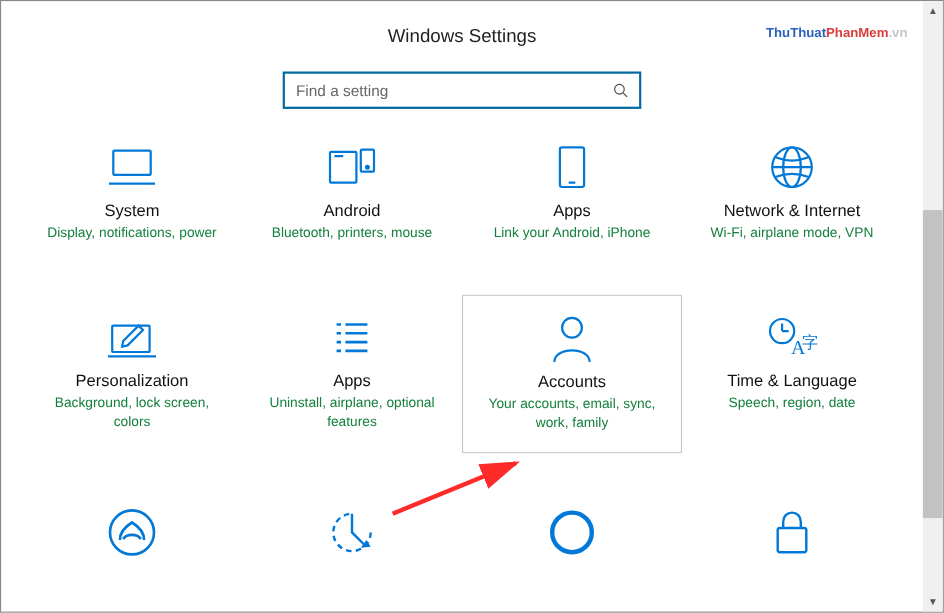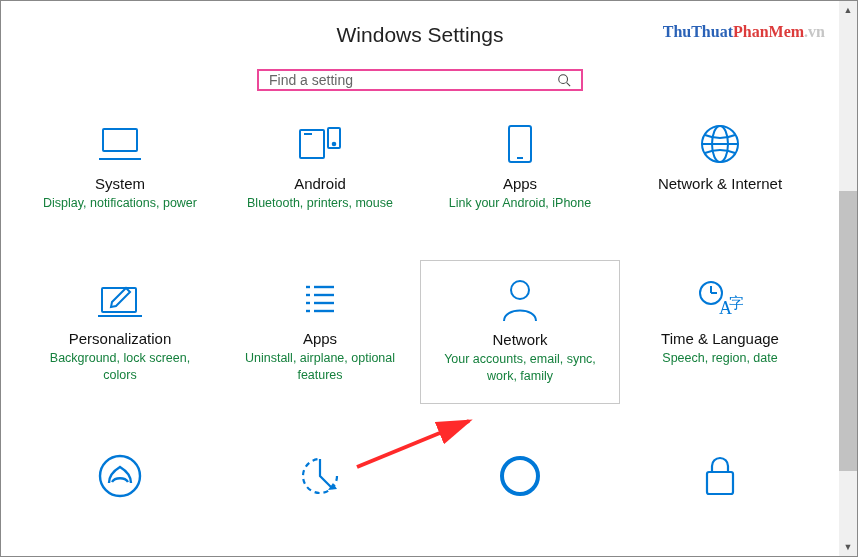"Windows Settings" .title { font-size: 21px -> 17px }
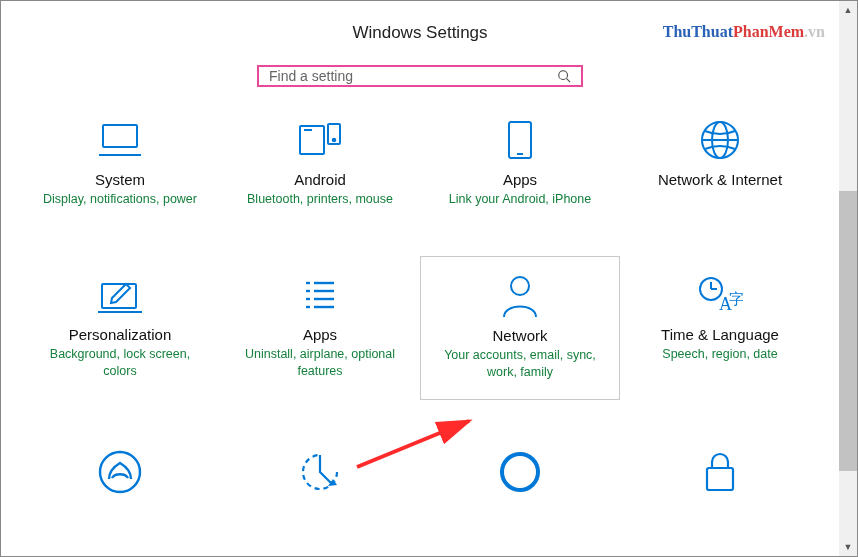"ThuThuatPhanMem.vn" .watermark { font-family: Liberation Serif, serif -> none; font-size: 16px -> 12px }
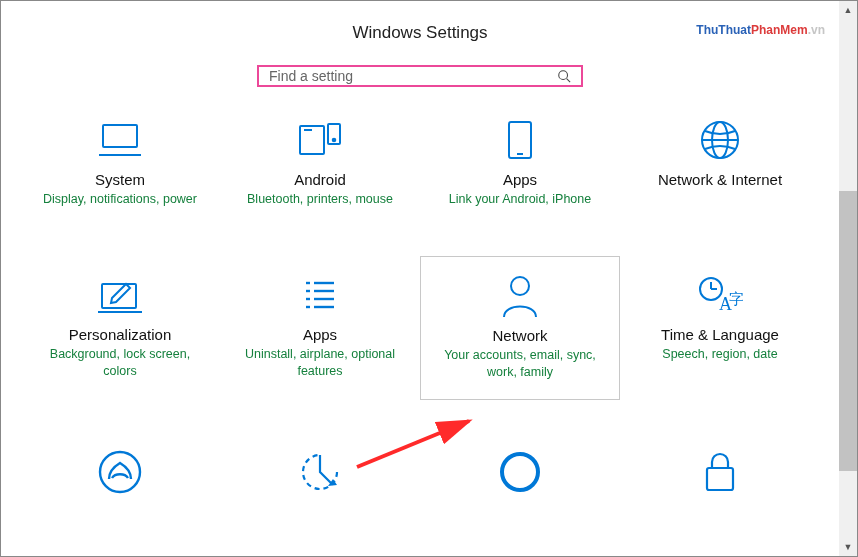"Find a setting" .search-box { border: 2px solid #ec4899 -> 2px solid #0369a1; height: 22px -> 34px }
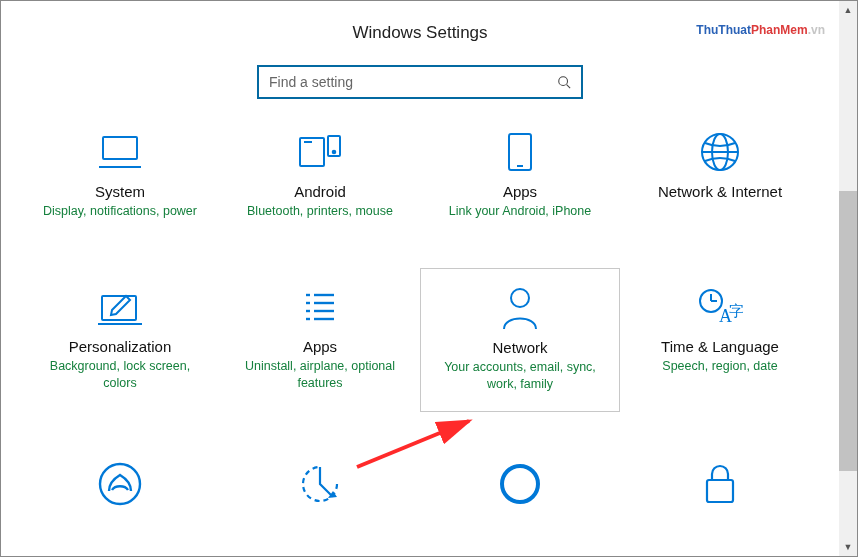"Wi-Fi, airplane mode, VPN" div.desc { html: none -> <div>Wi-Fi, airplane mode, VPN</div> }
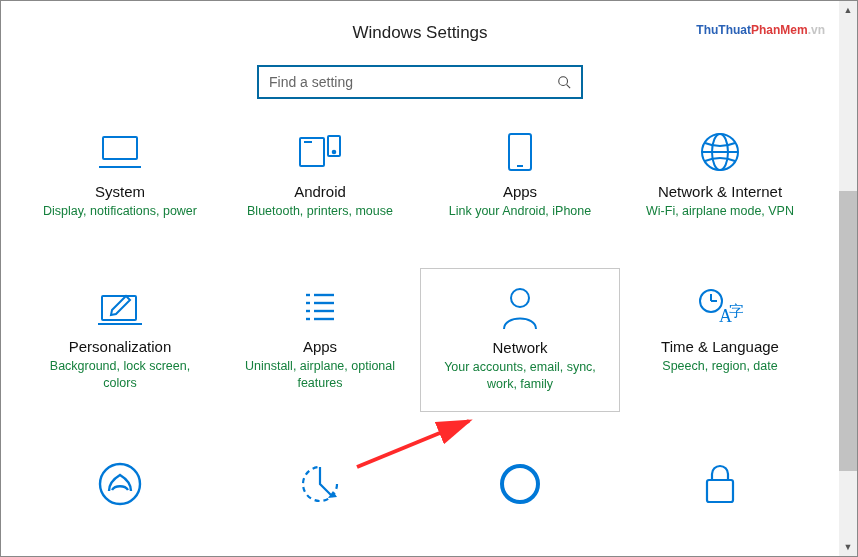"Network" div.label { text: Network -> Accounts }
